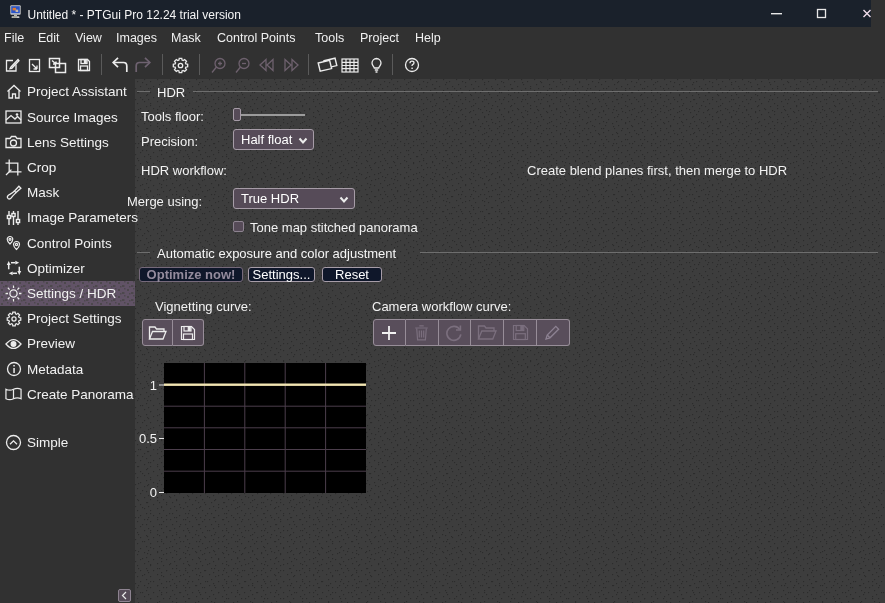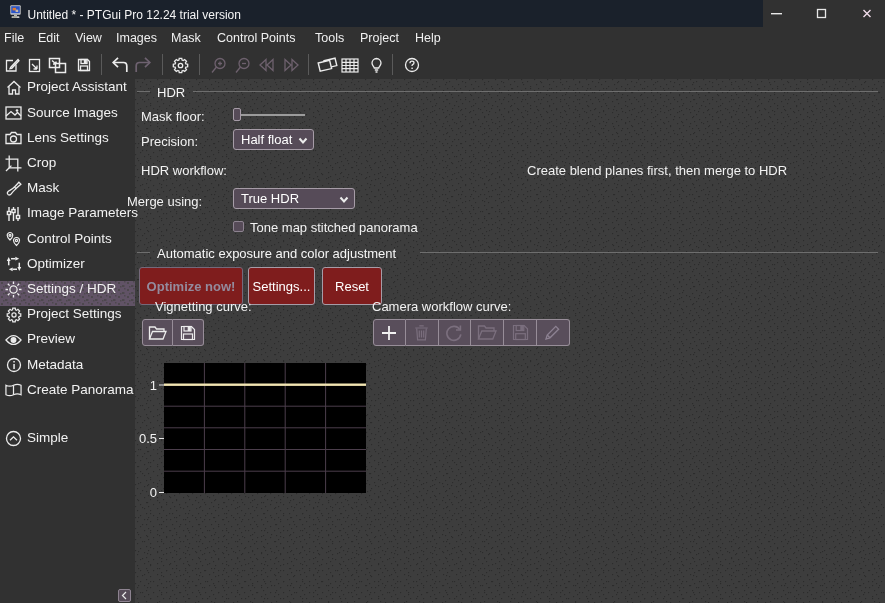"Untitled * - PTGui Pro" #titlebar { width: 763px -> 871px }
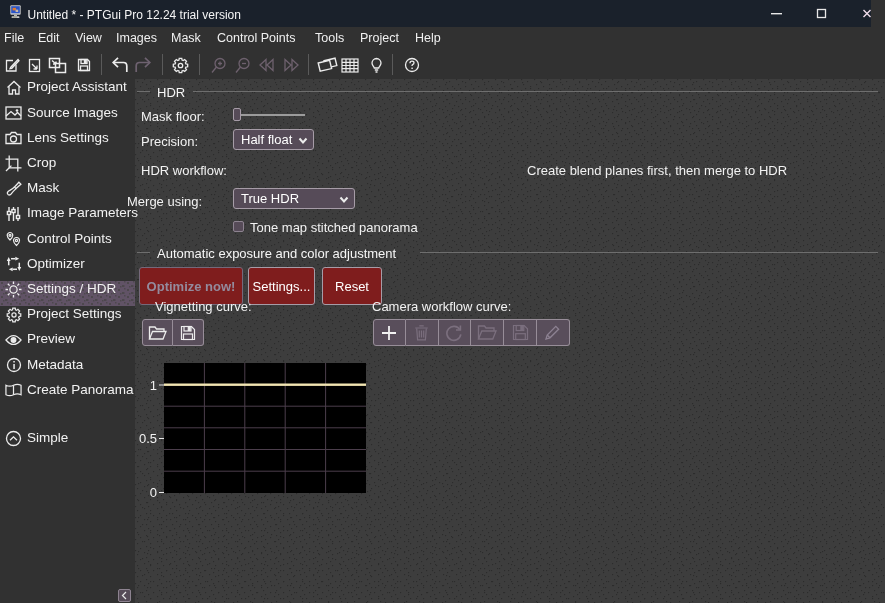"Project Assistant" .srow { align-items: flex-start -> center }
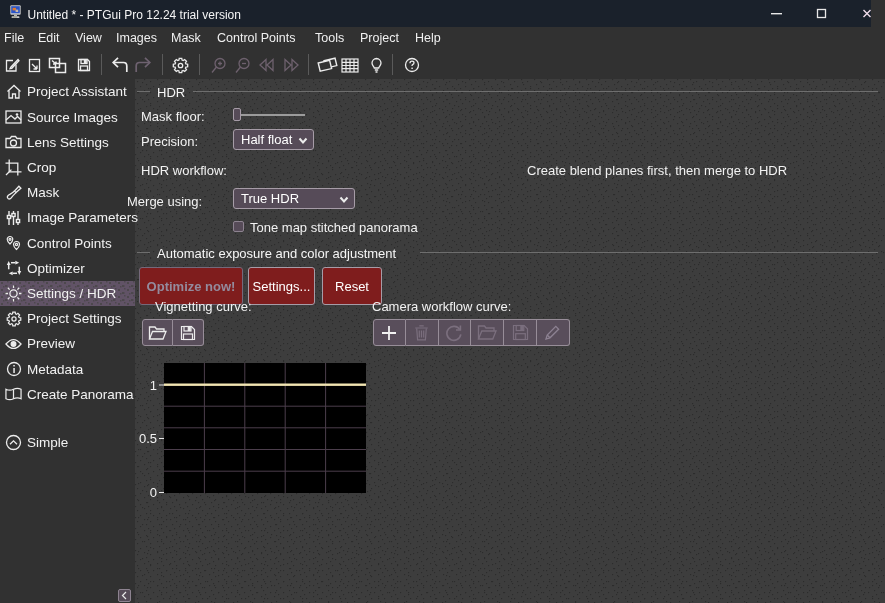"Mask floor:" div.lbl { text: Mask -> Tools }
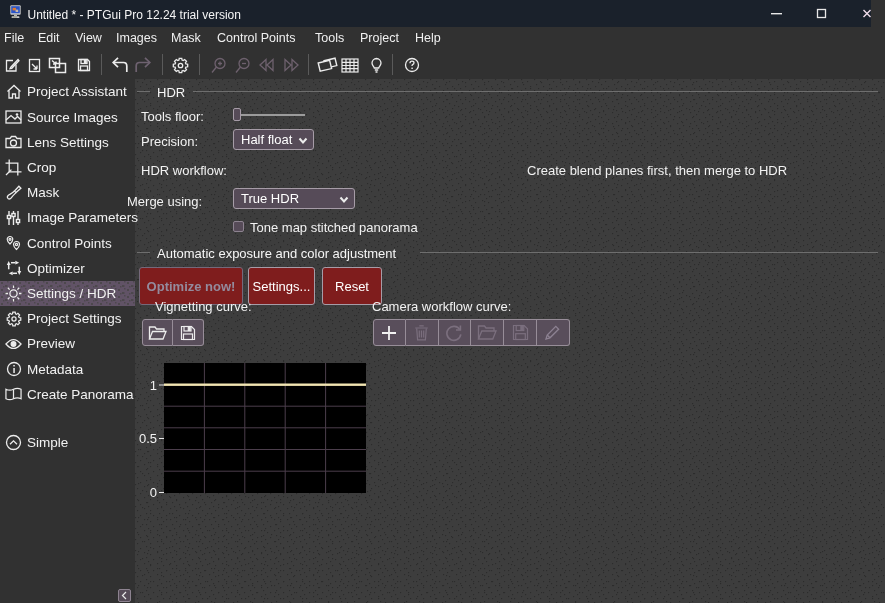"Optimize now!" .btn { background: #7f1d1d -> #0f172a; height: 38px -> 15px }
